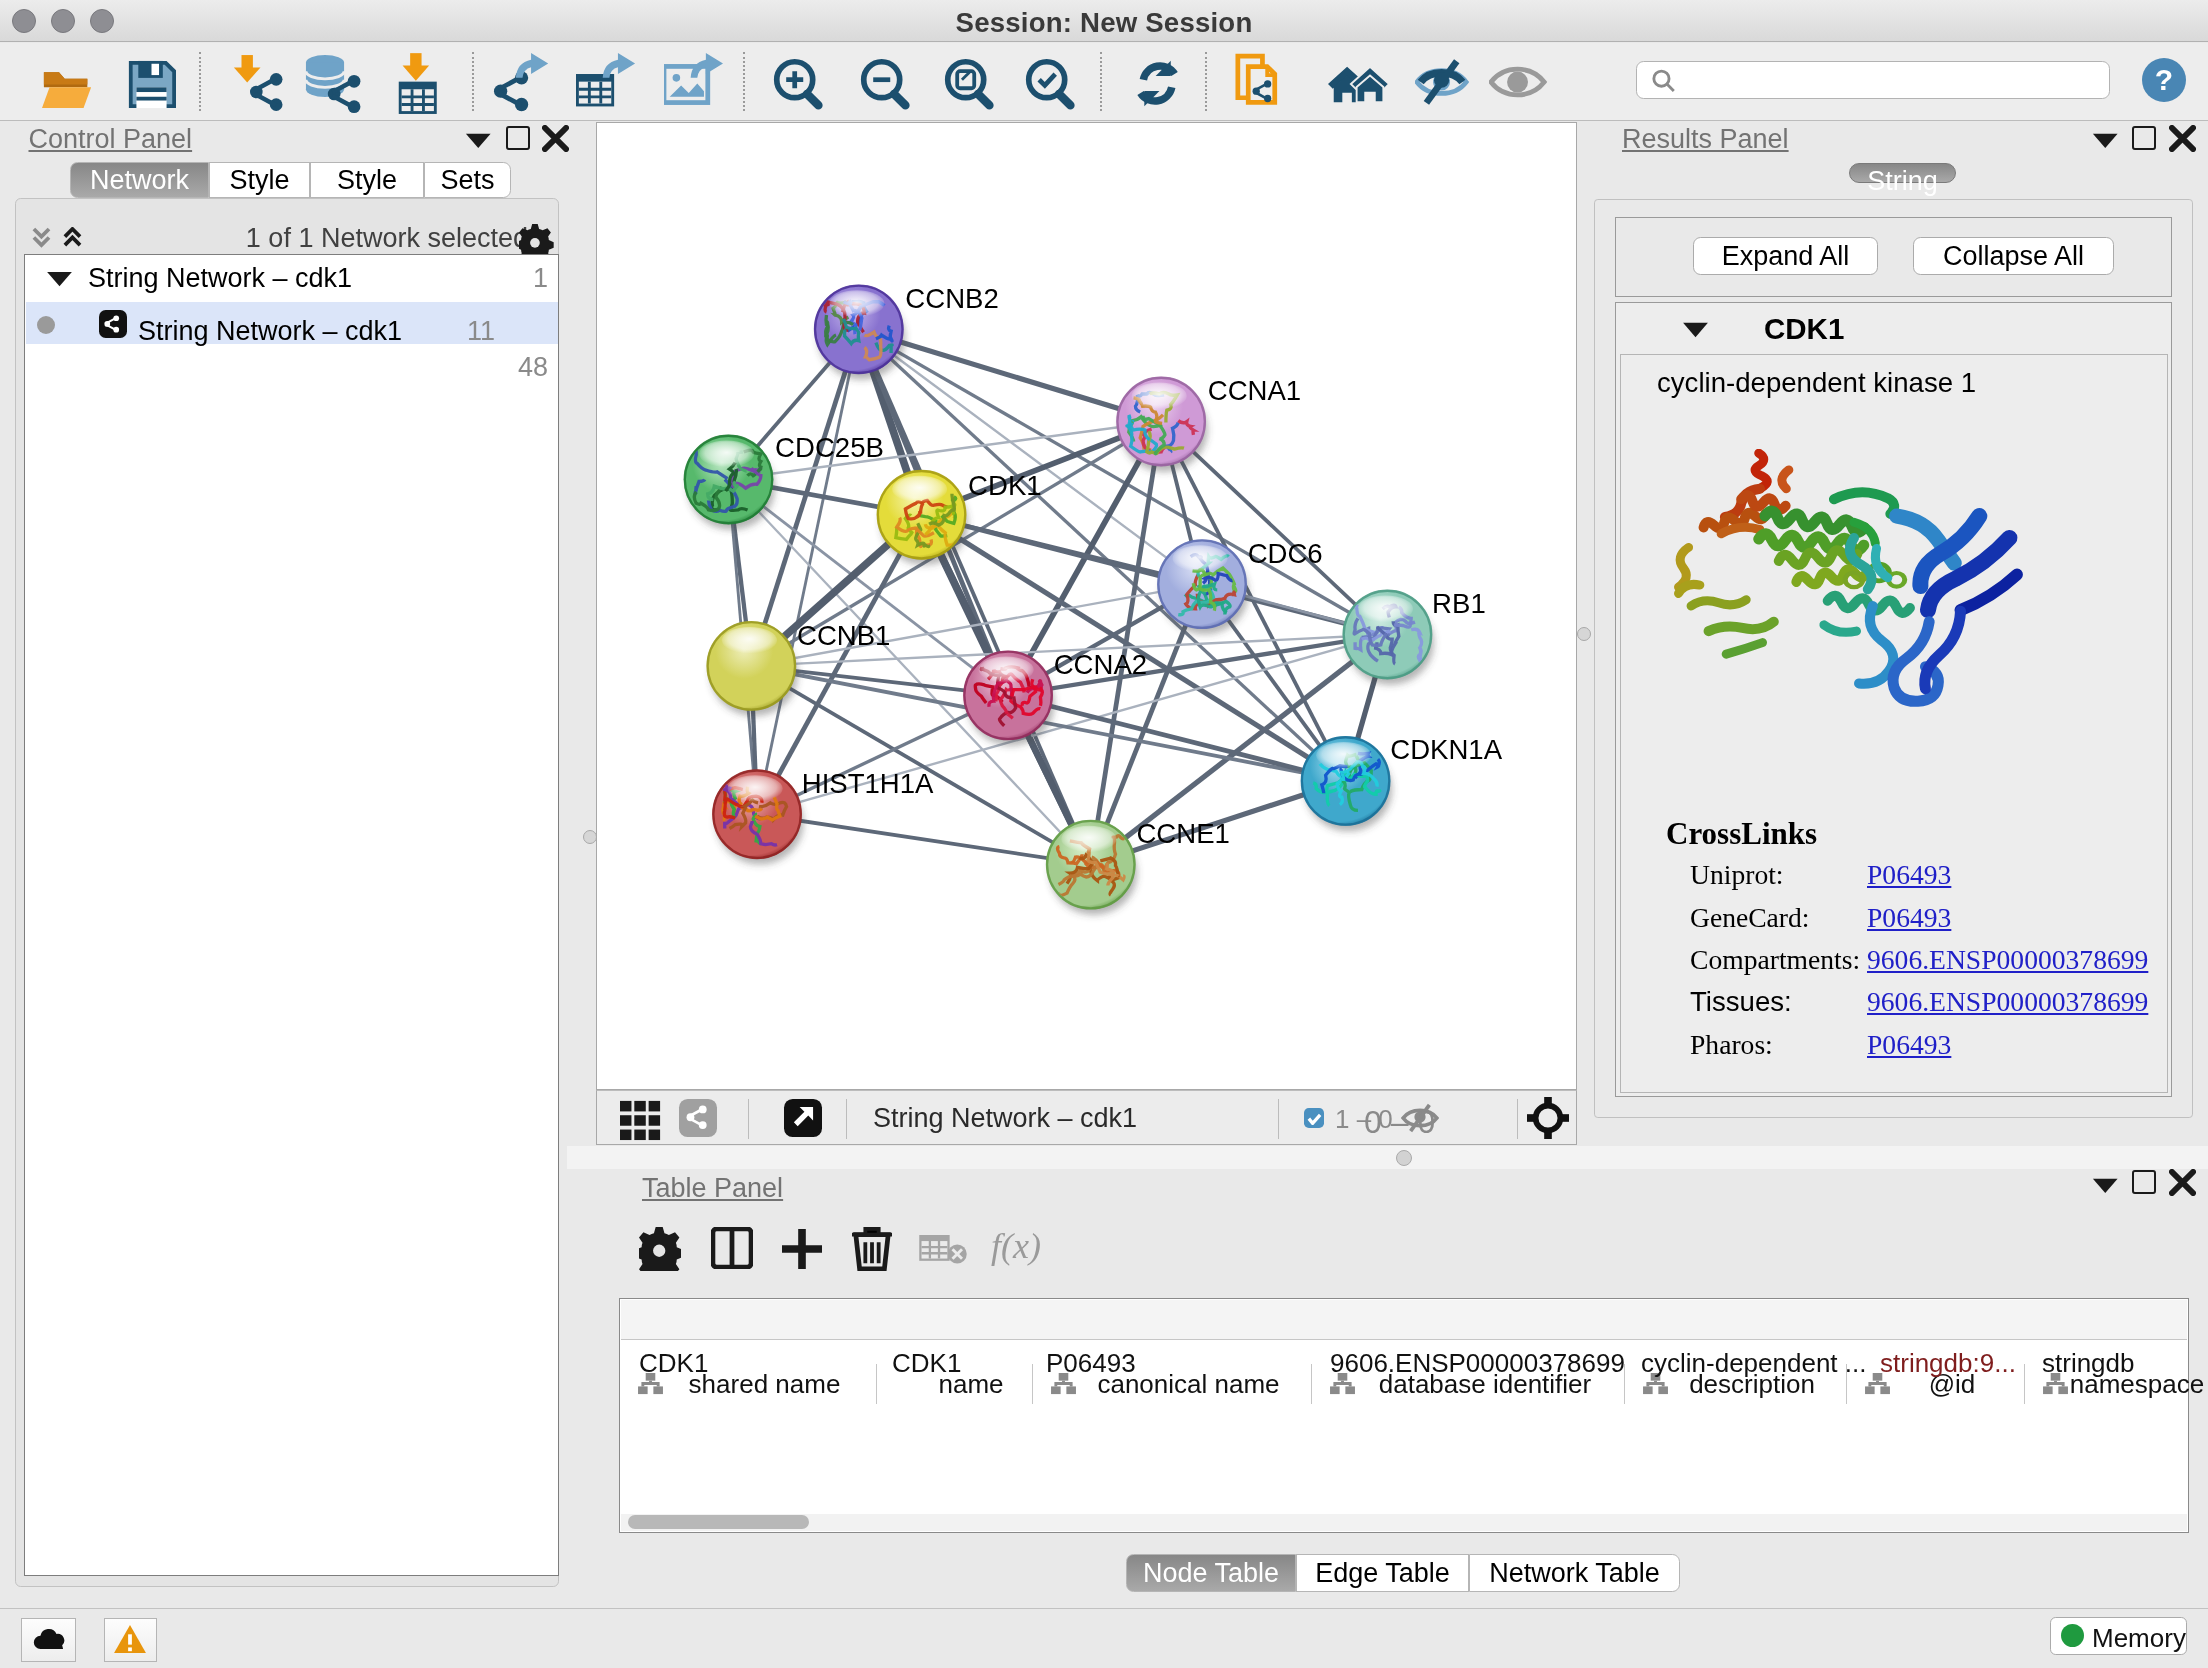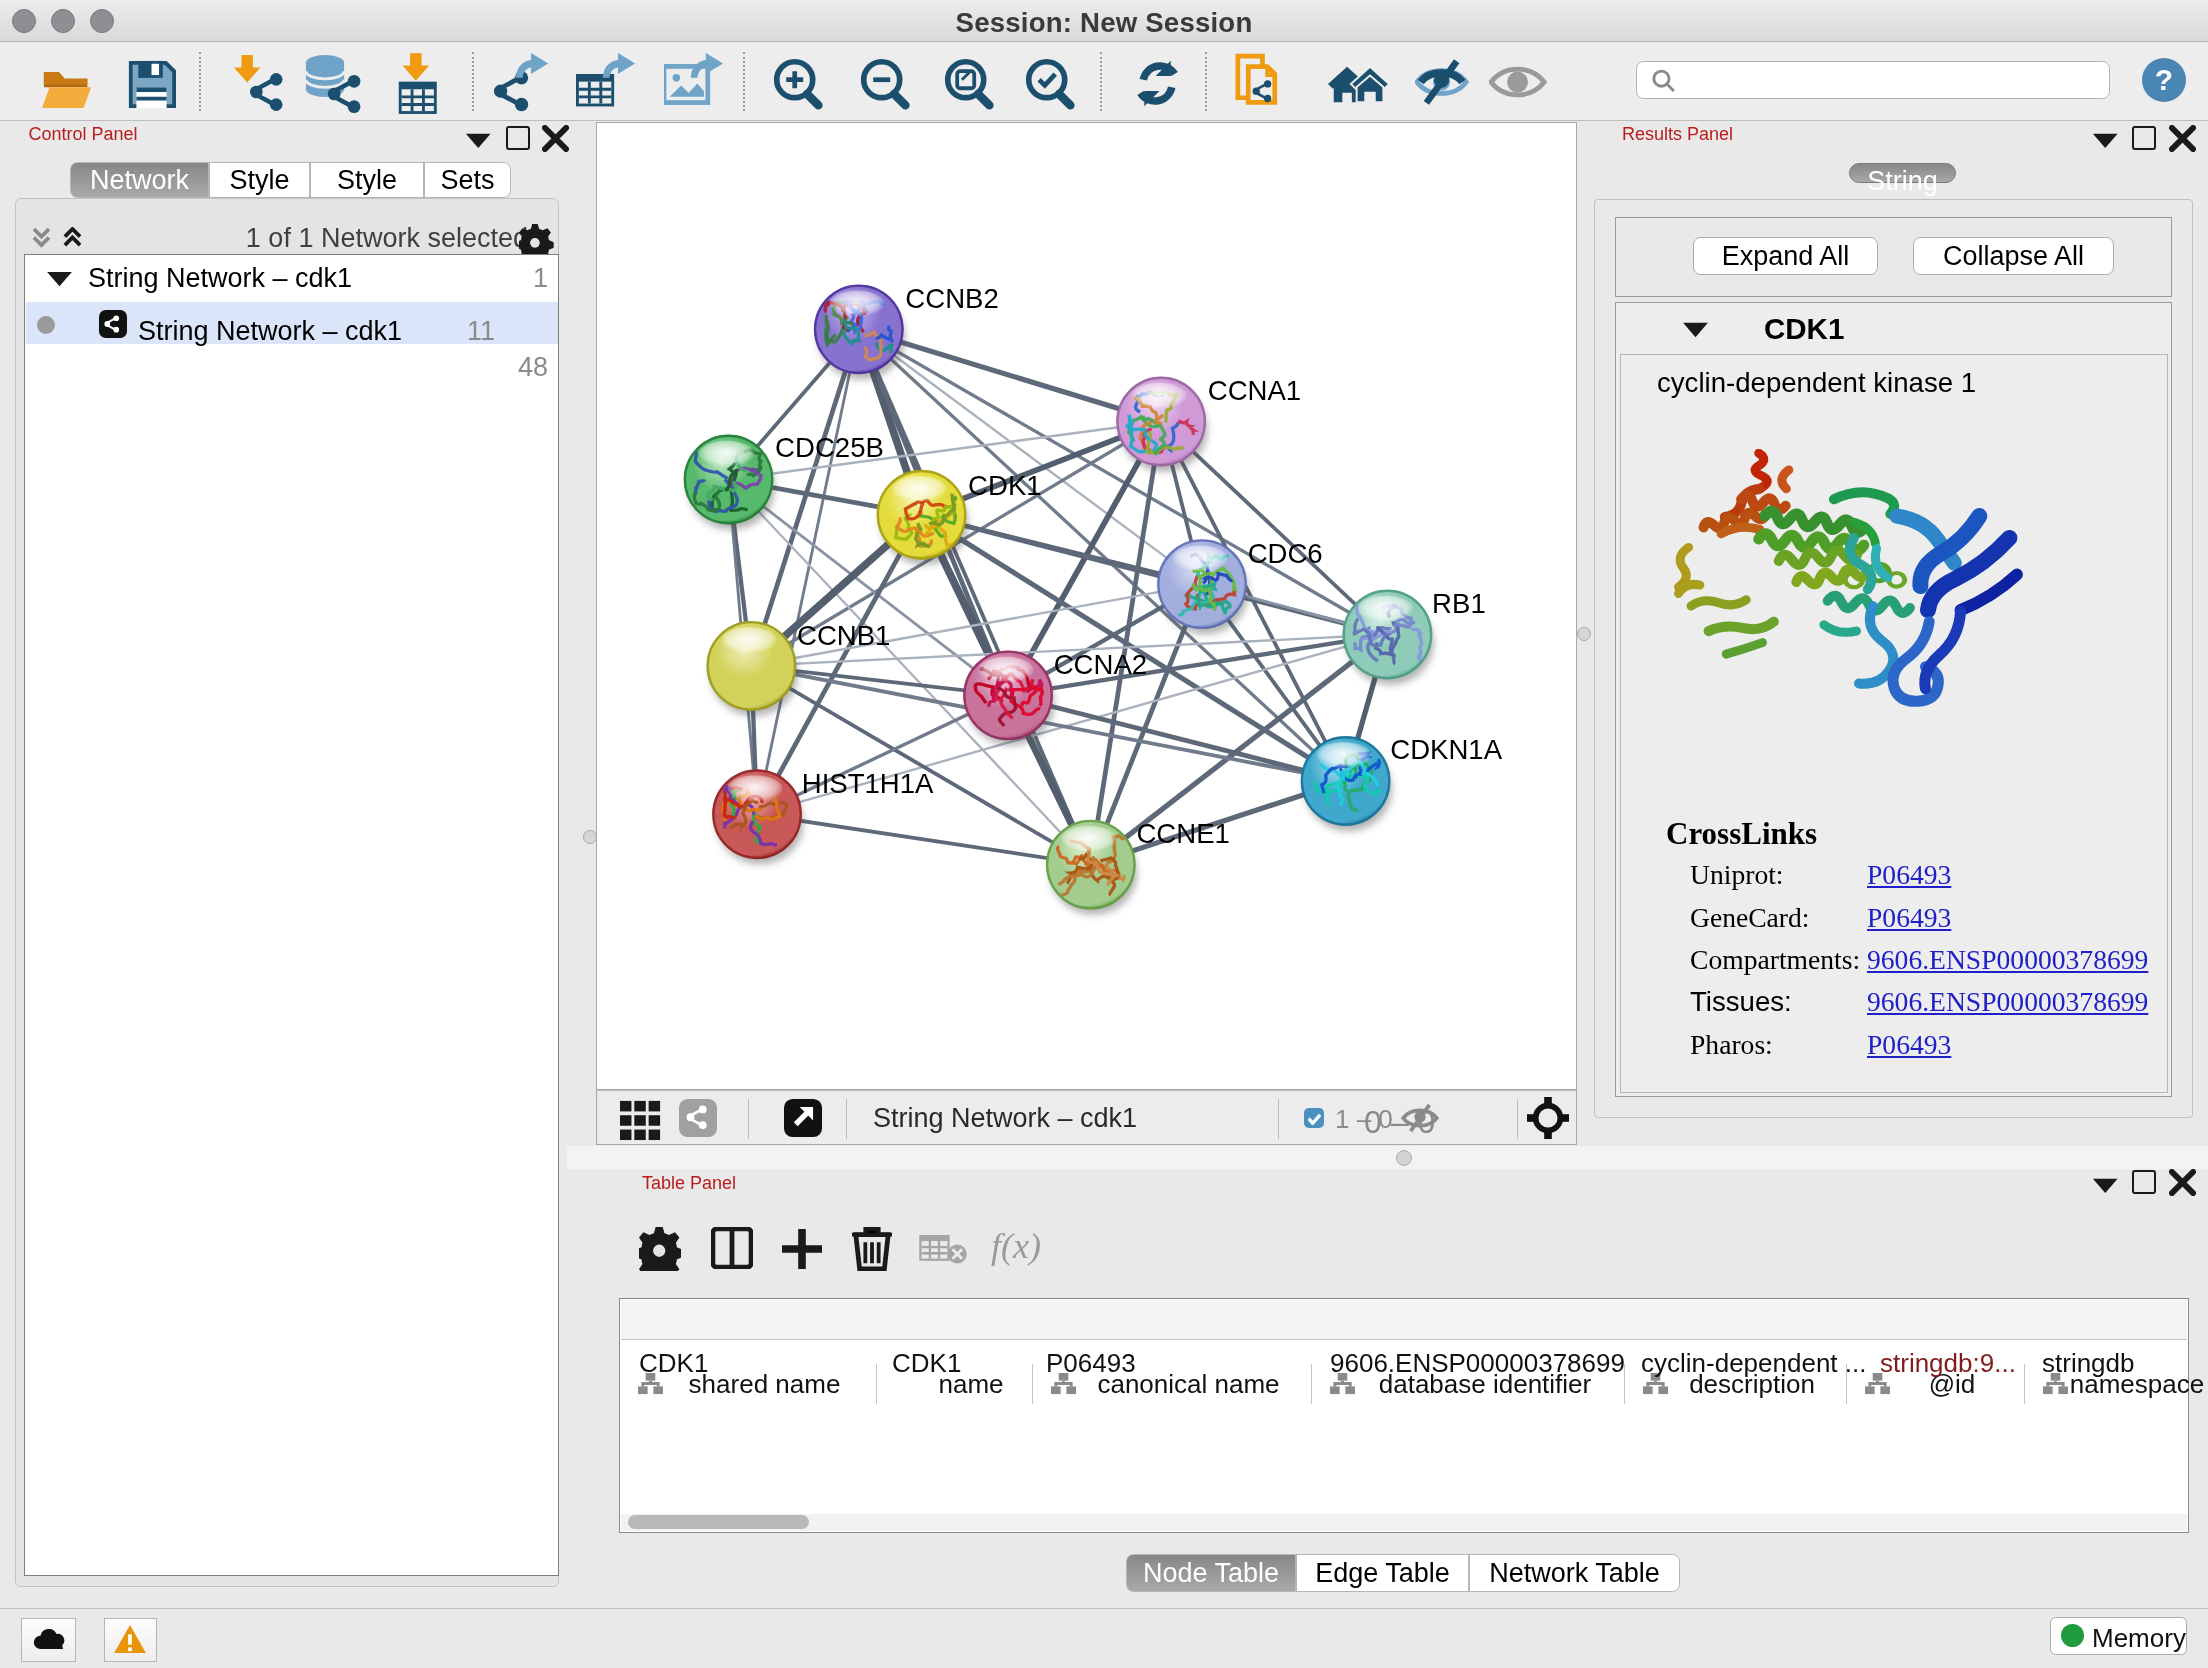"Control Panel" .panelhead { color: #b91c1c -> #737373; font-size: 18px -> 27px; text-decoration: none -> underline }
